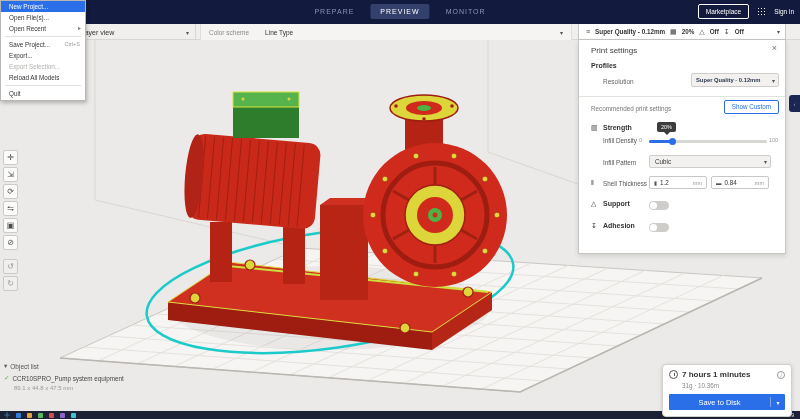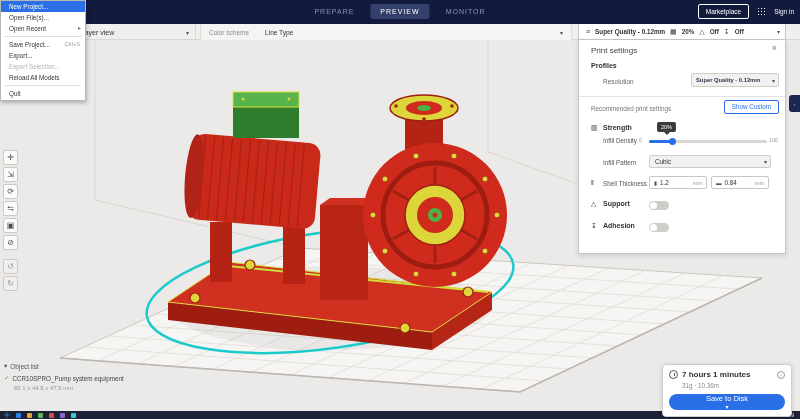"Save to Disk" .save-btn { border-radius: 8px -> 1px; flex-direction: column -> none }
